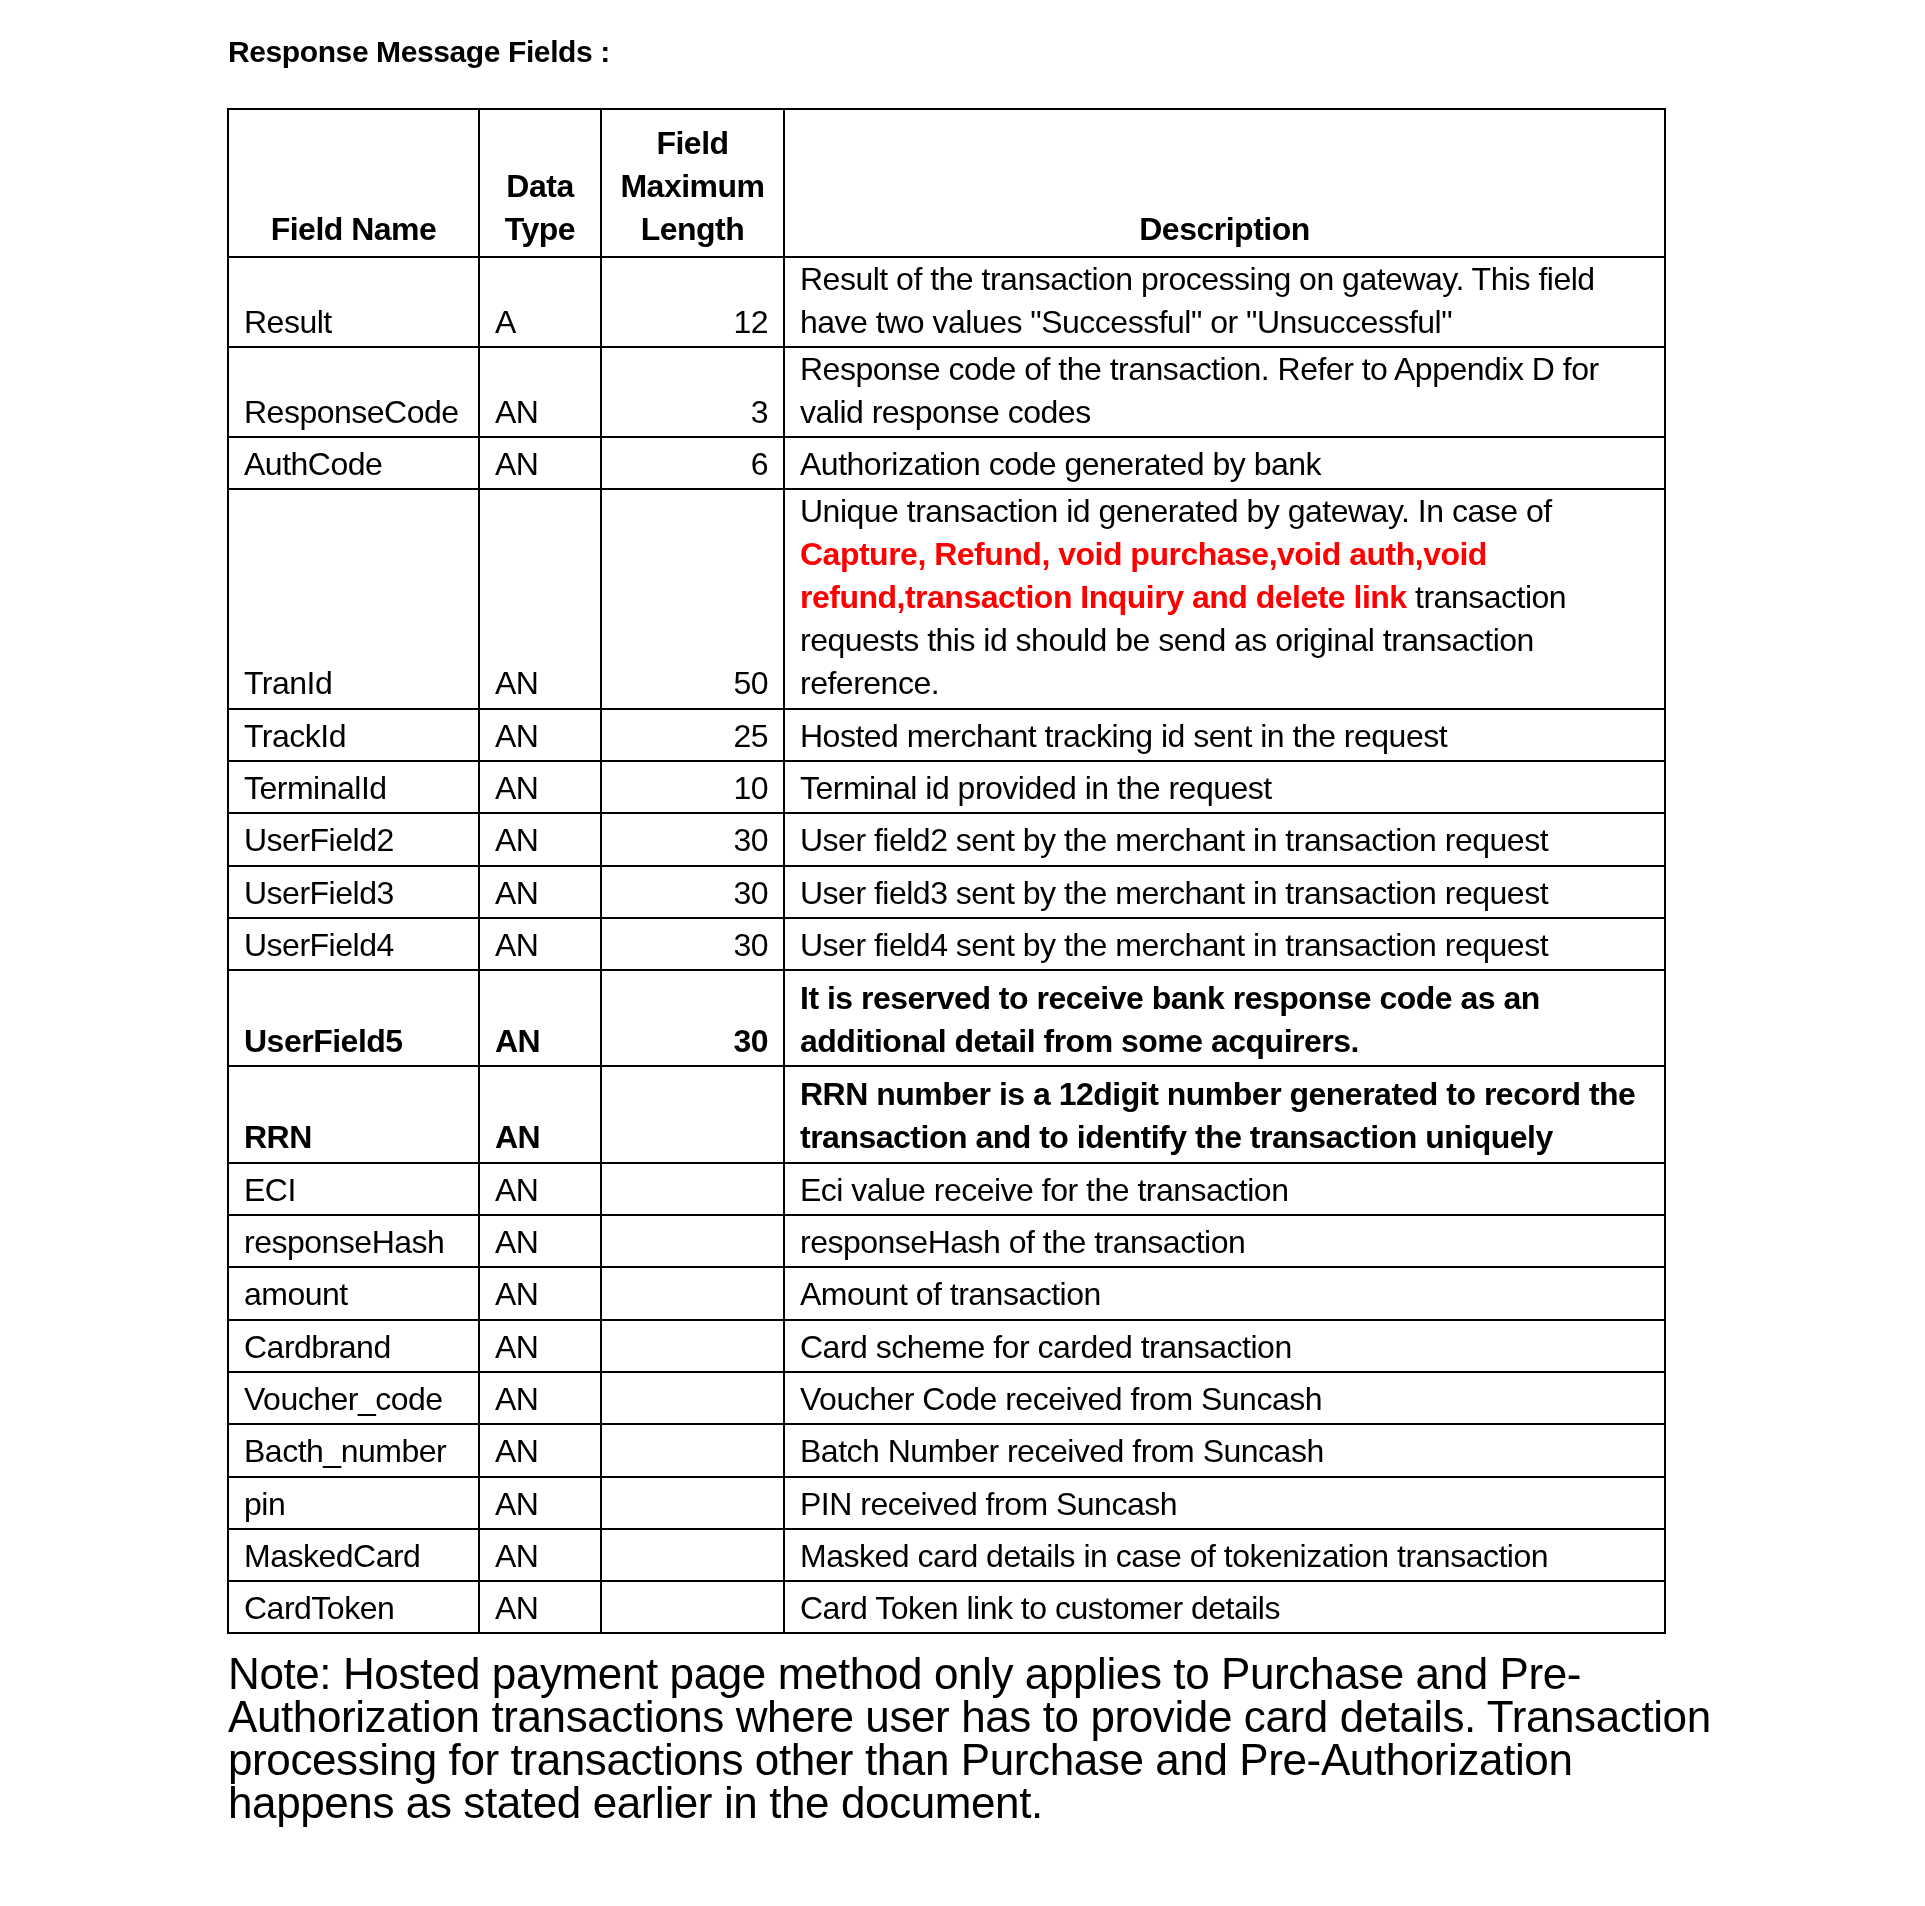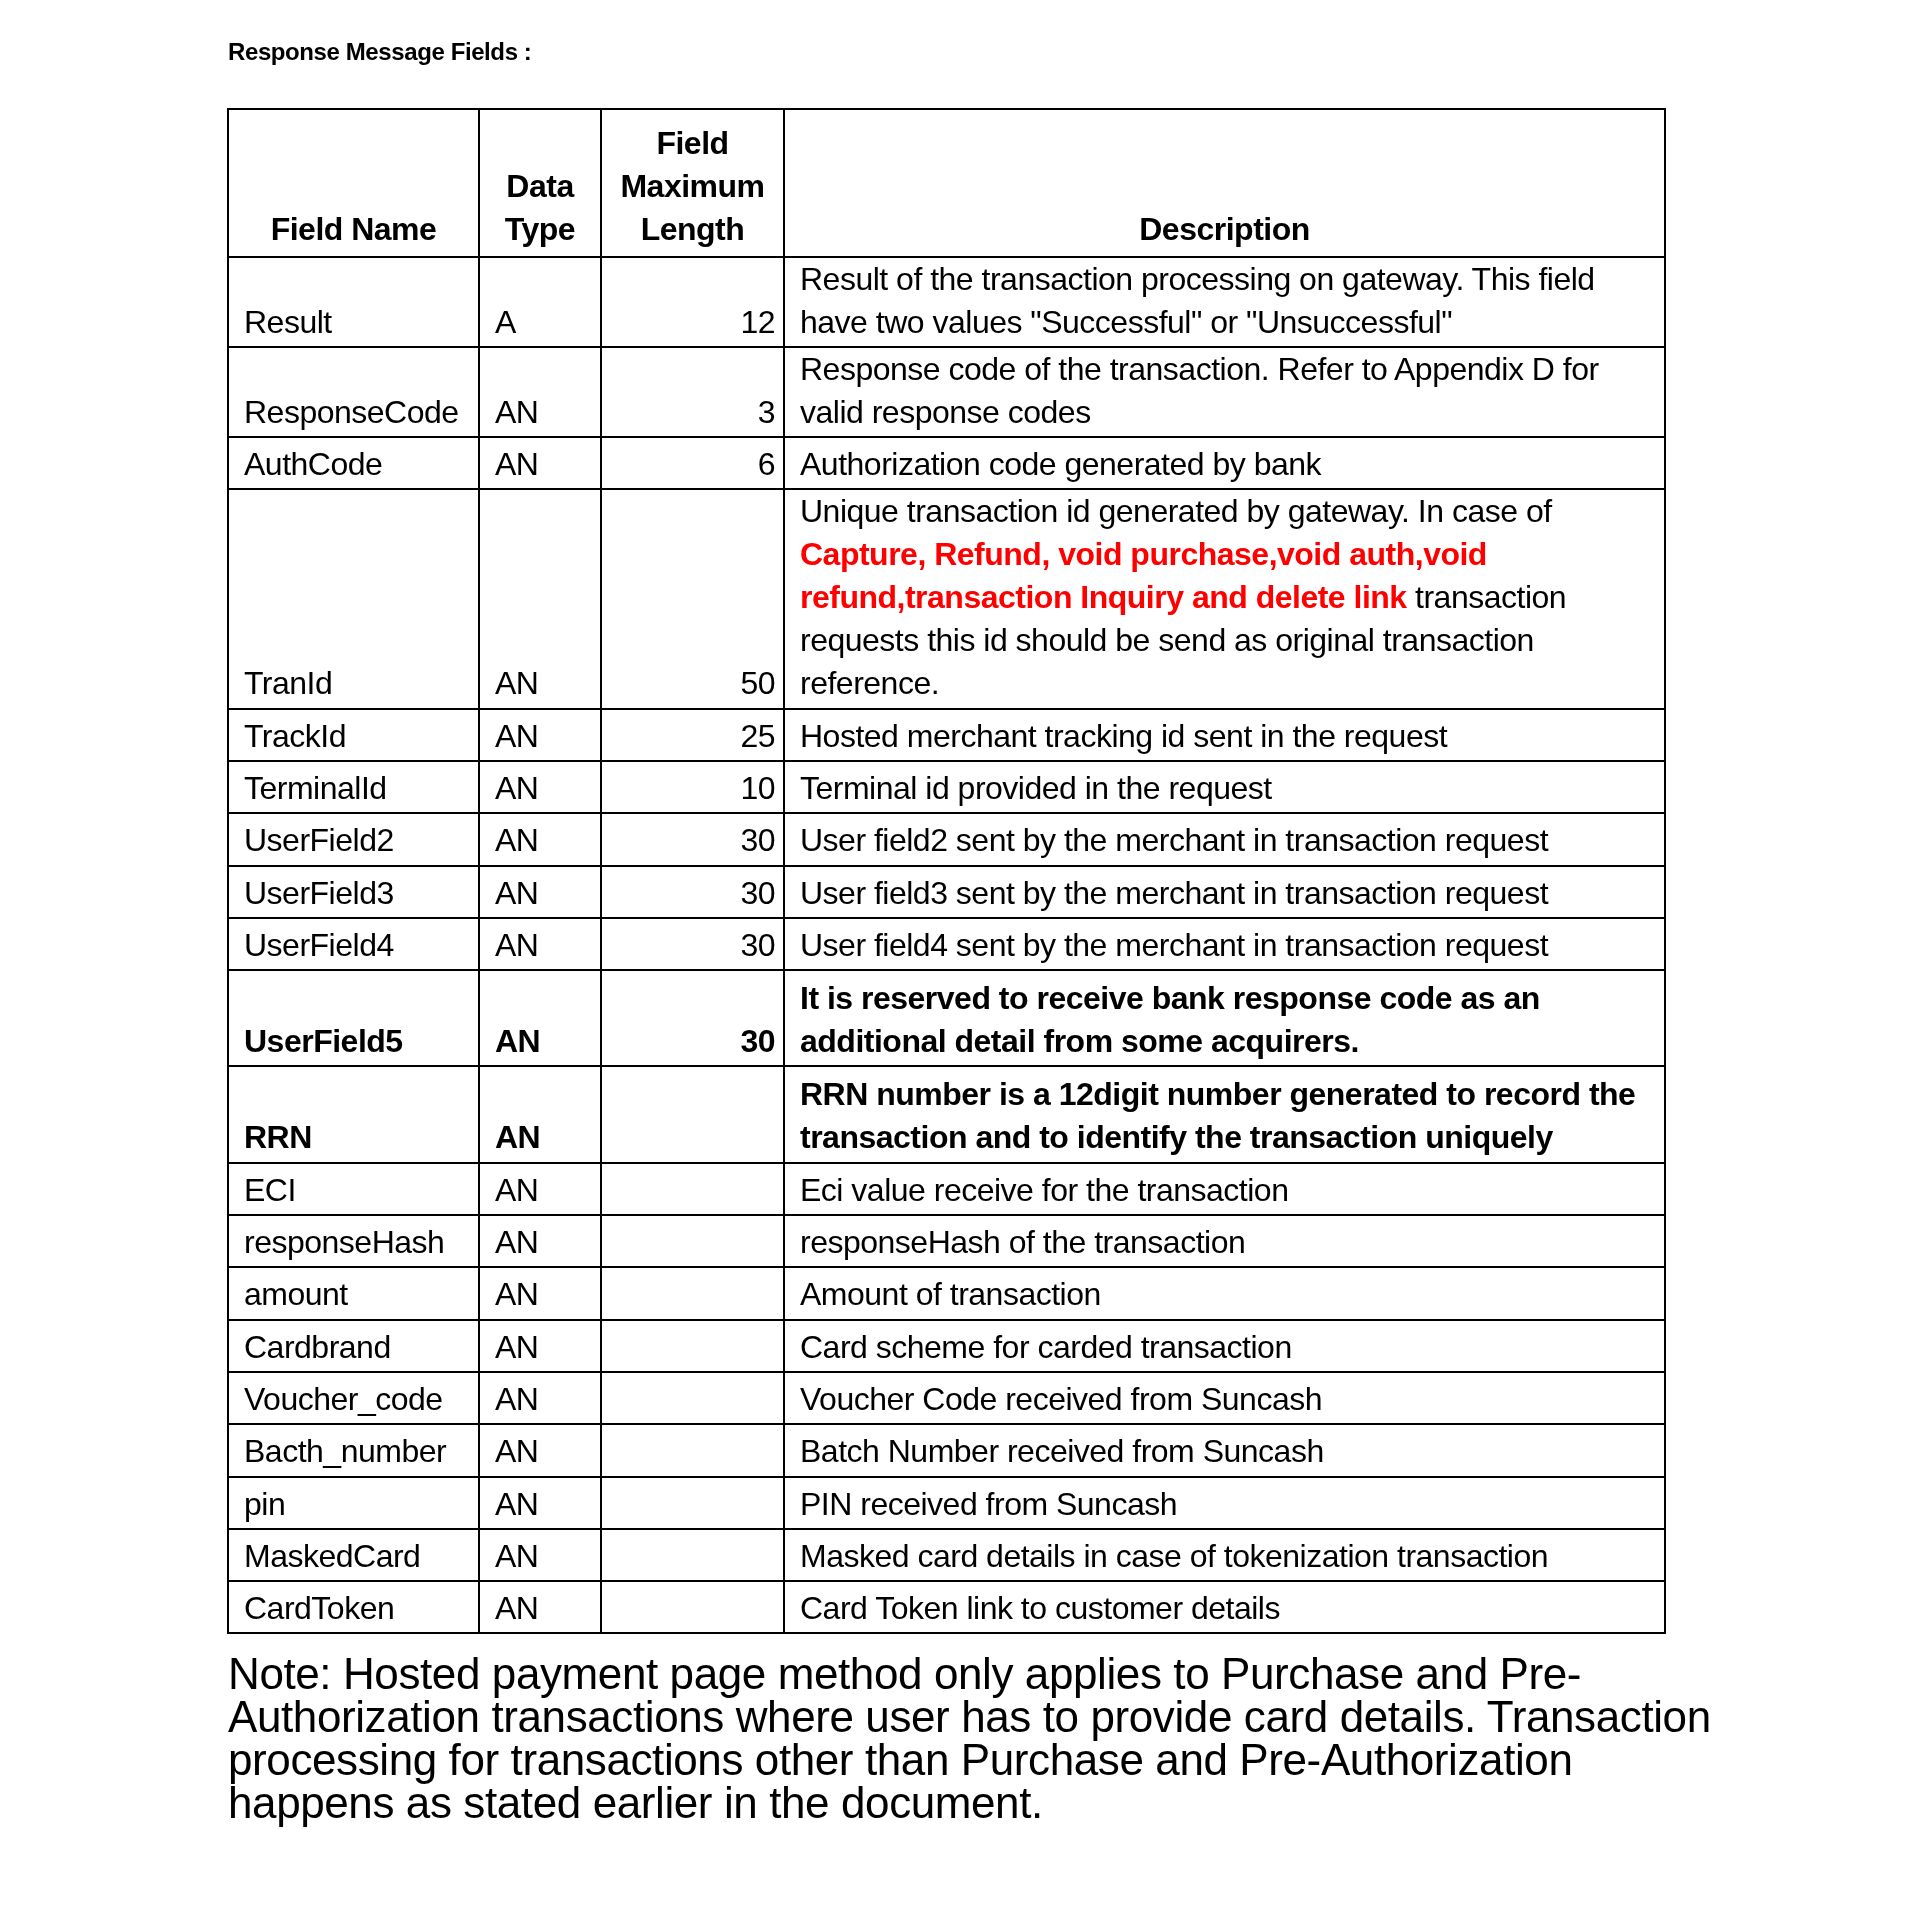"Response Message Fields :" .page-title { font-size: 24px -> 30px }
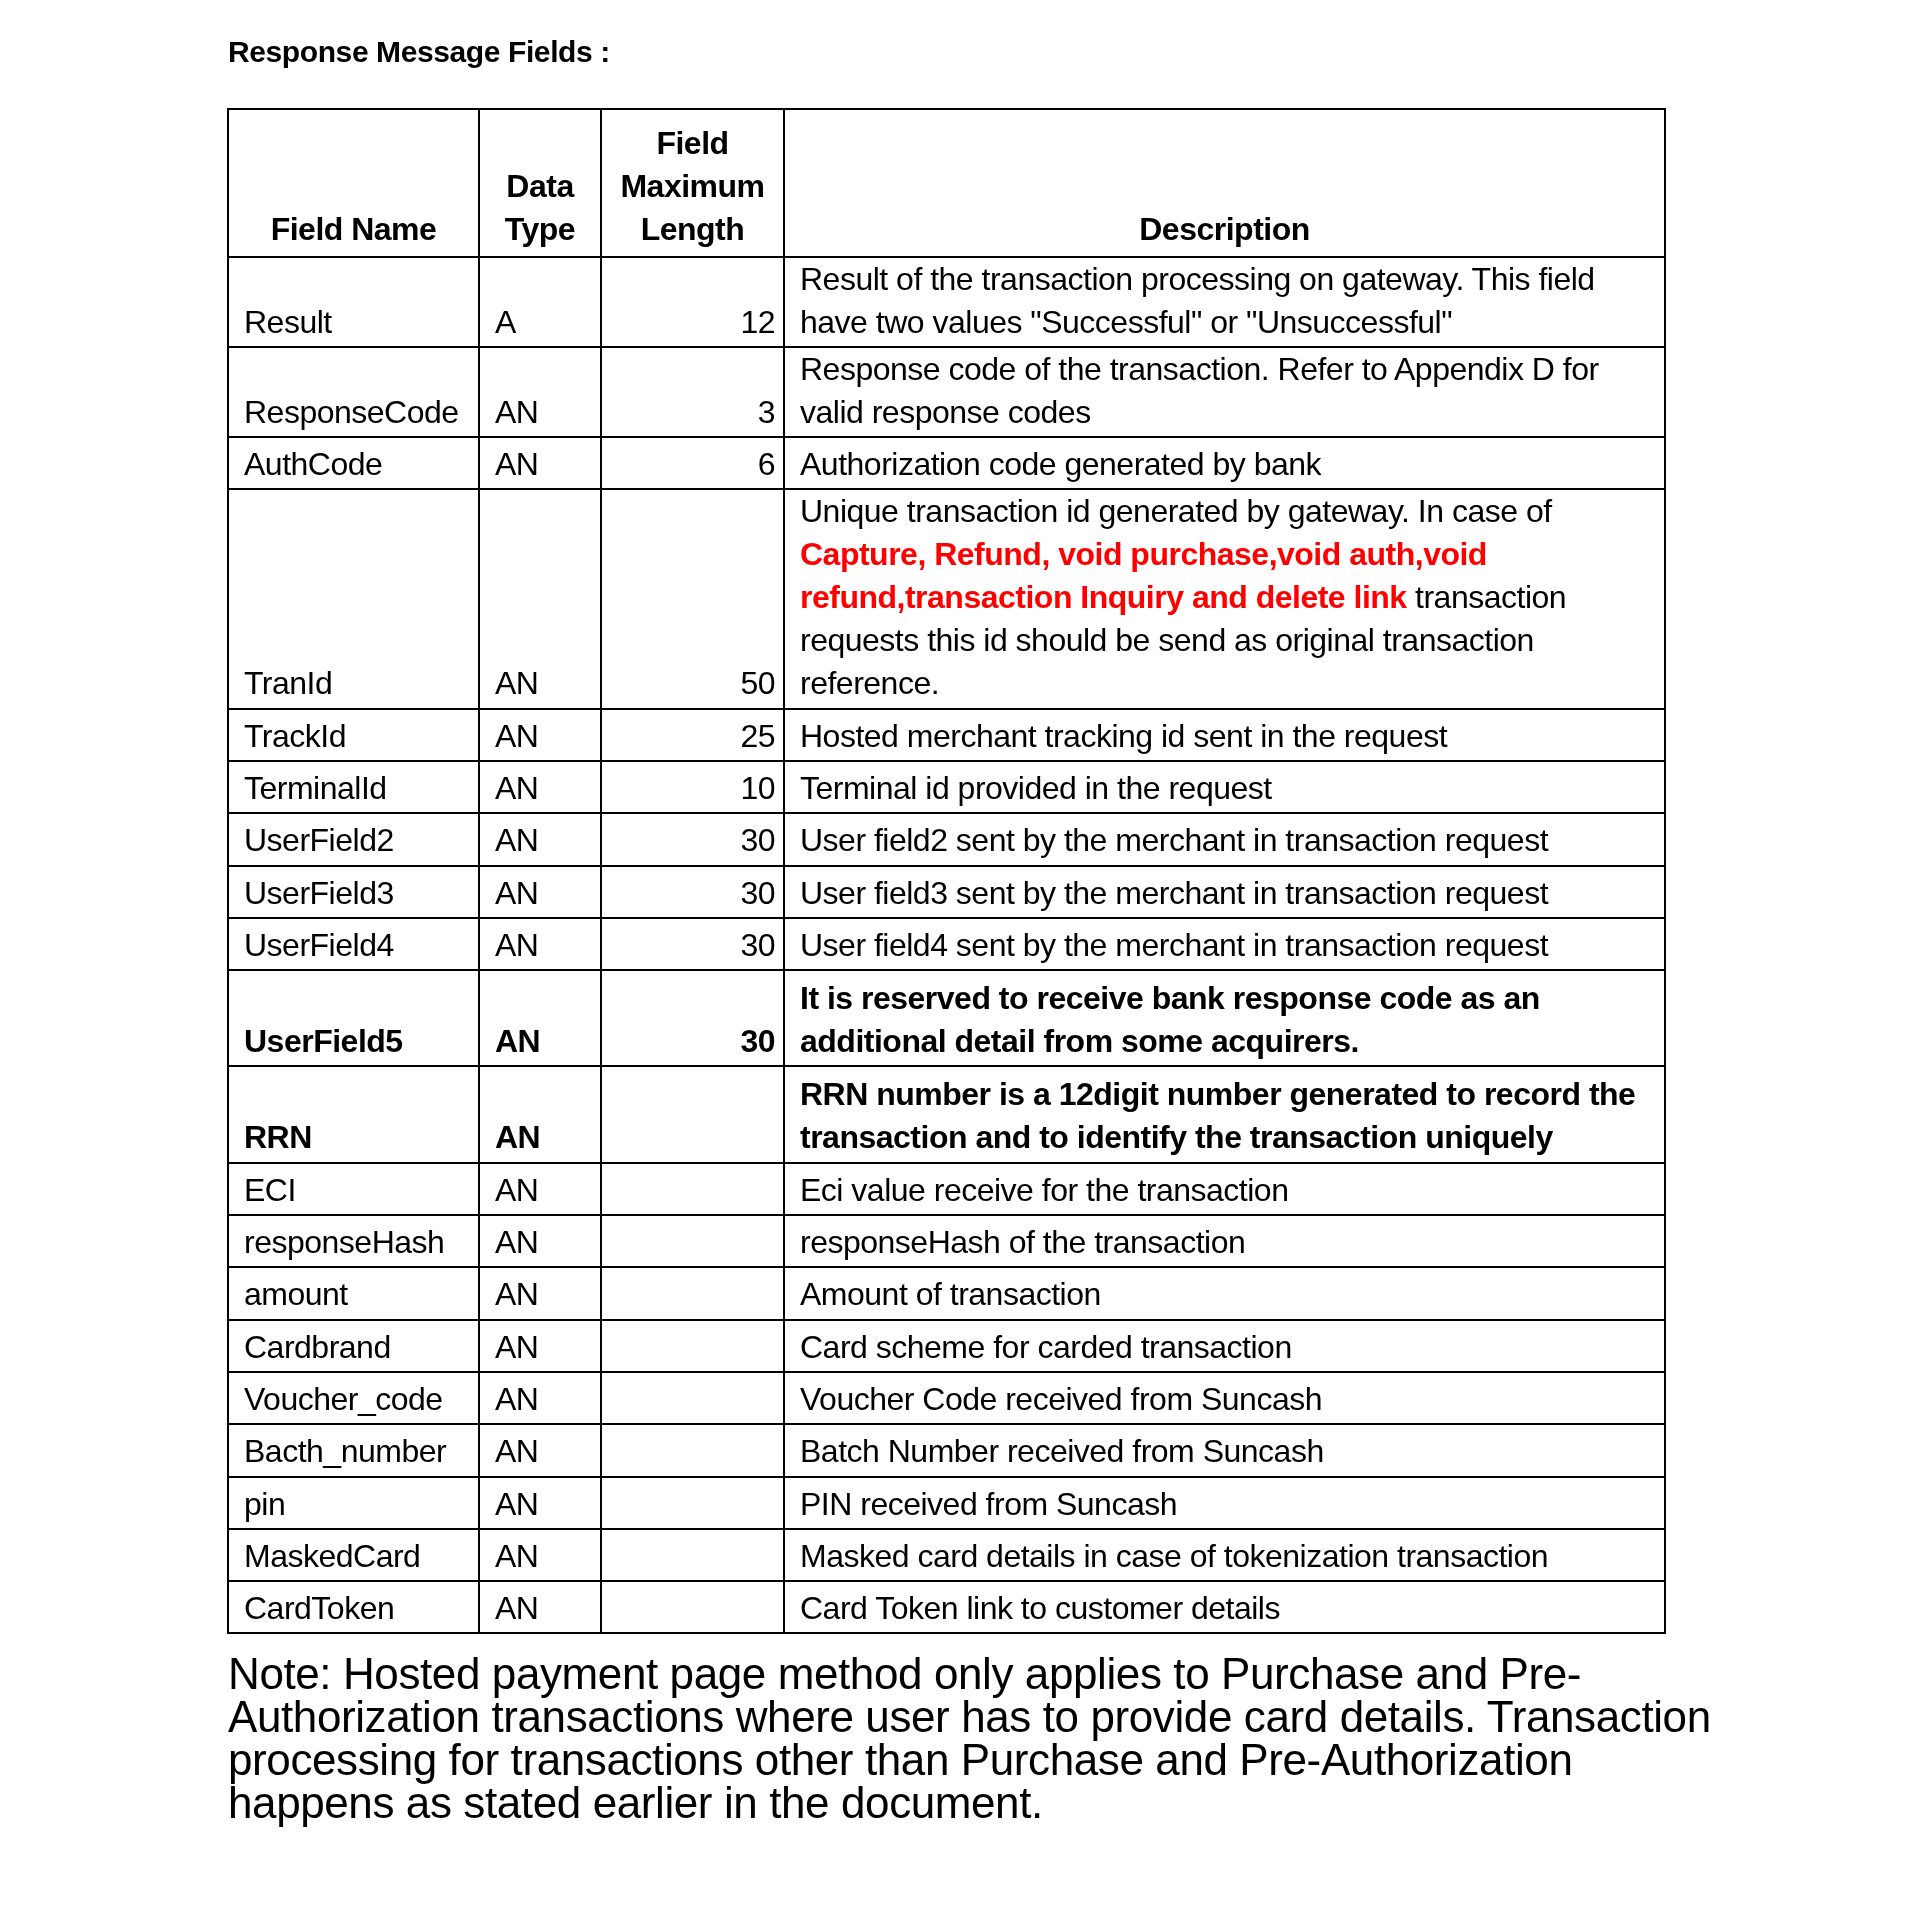"12" table.fields td.num { padding-right: 8px -> 15px }
